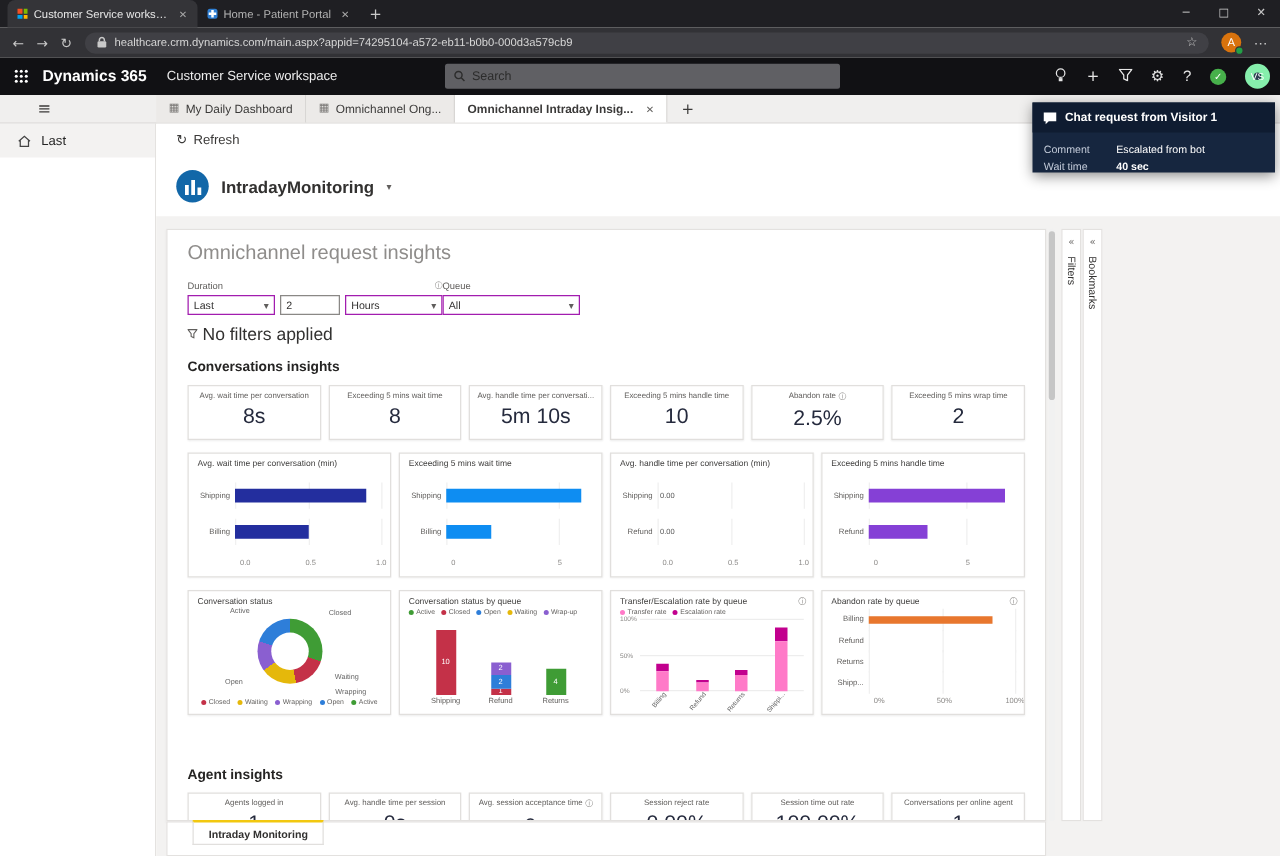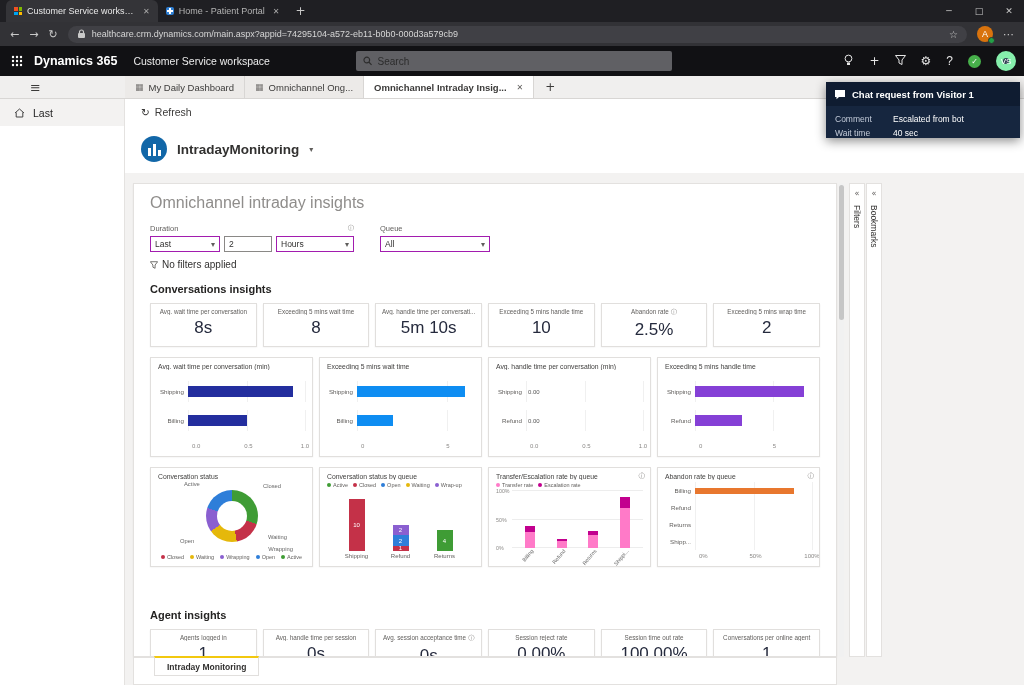"40 sec" .cp-row.bold .cp-value { font-weight: normal -> bold }
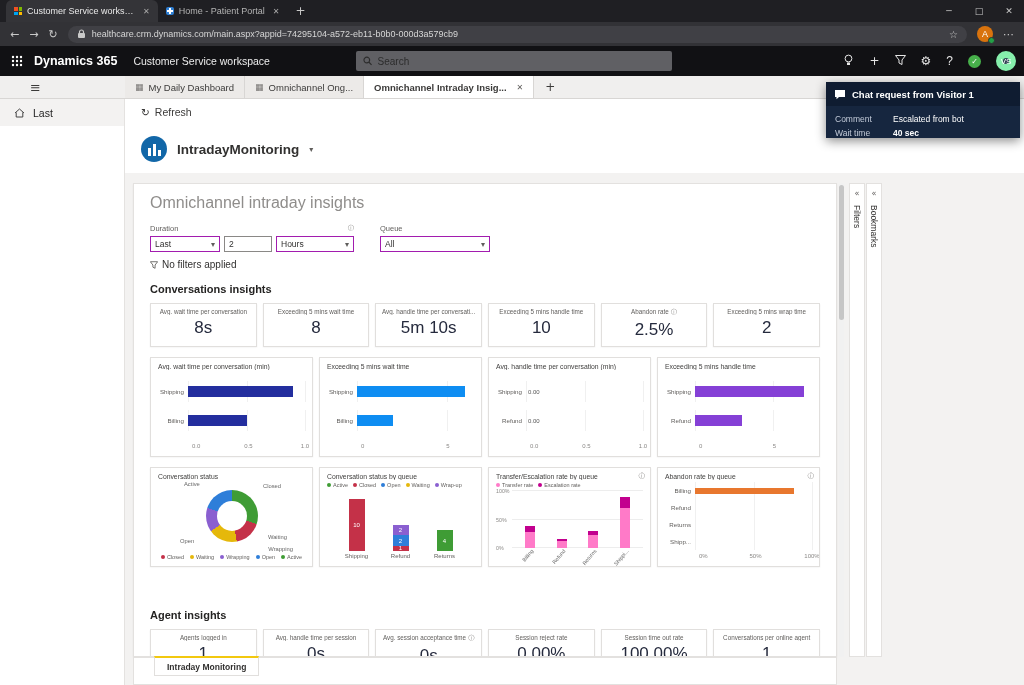"Omnichannel intraday insights" div.rtitle { text: intraday -> request }
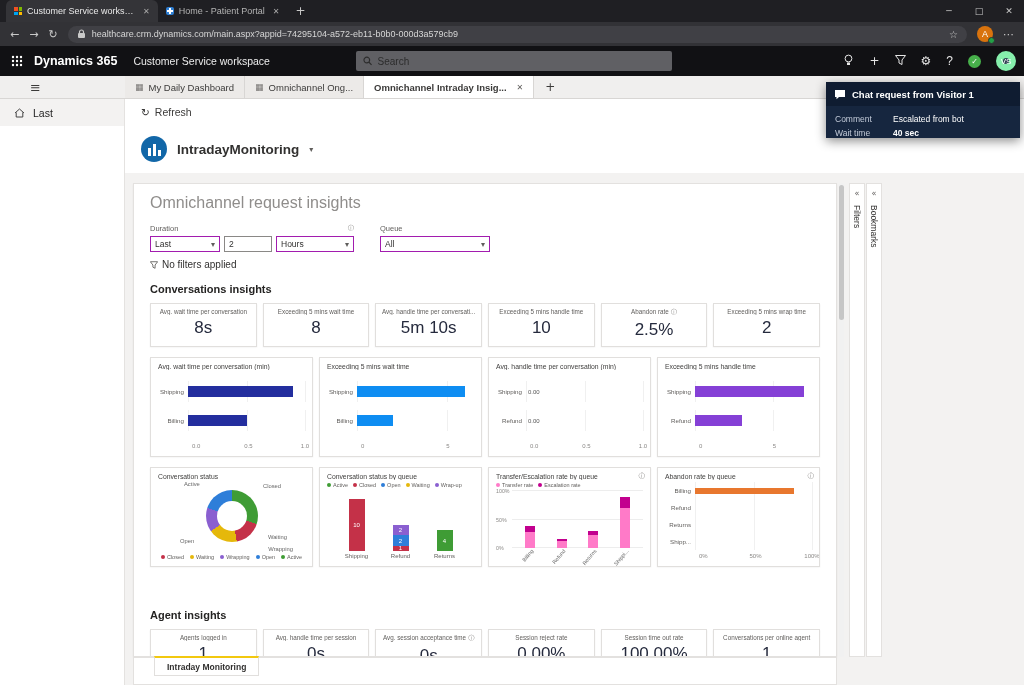"Duration" .fltrow { gap: 26px -> none }
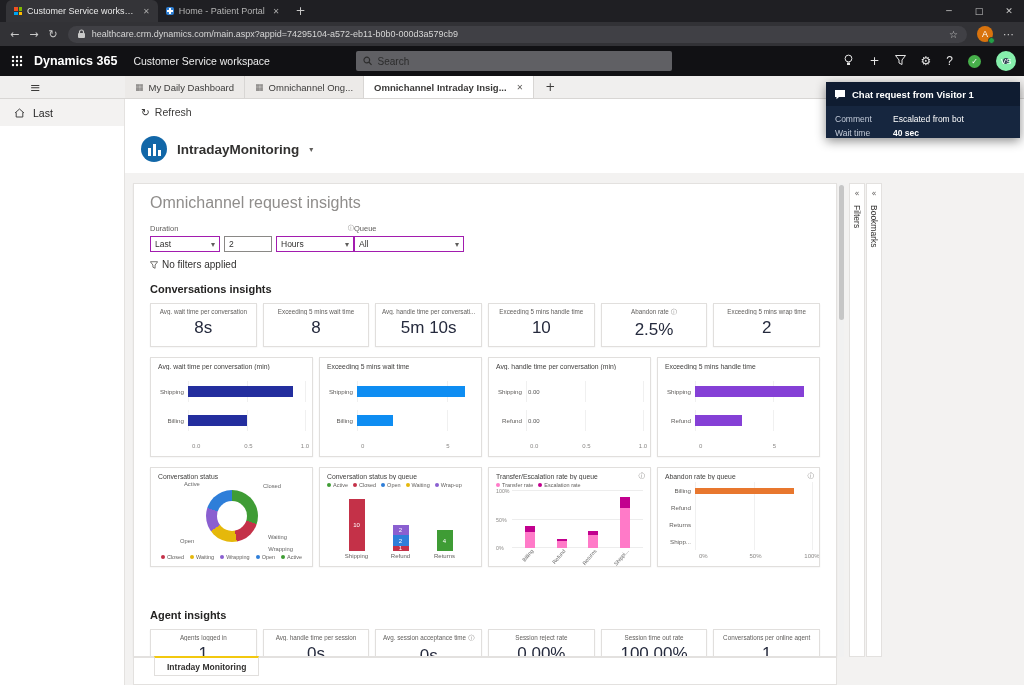"No filters applied" .nofilters { font-size: 10px -> 14px }
